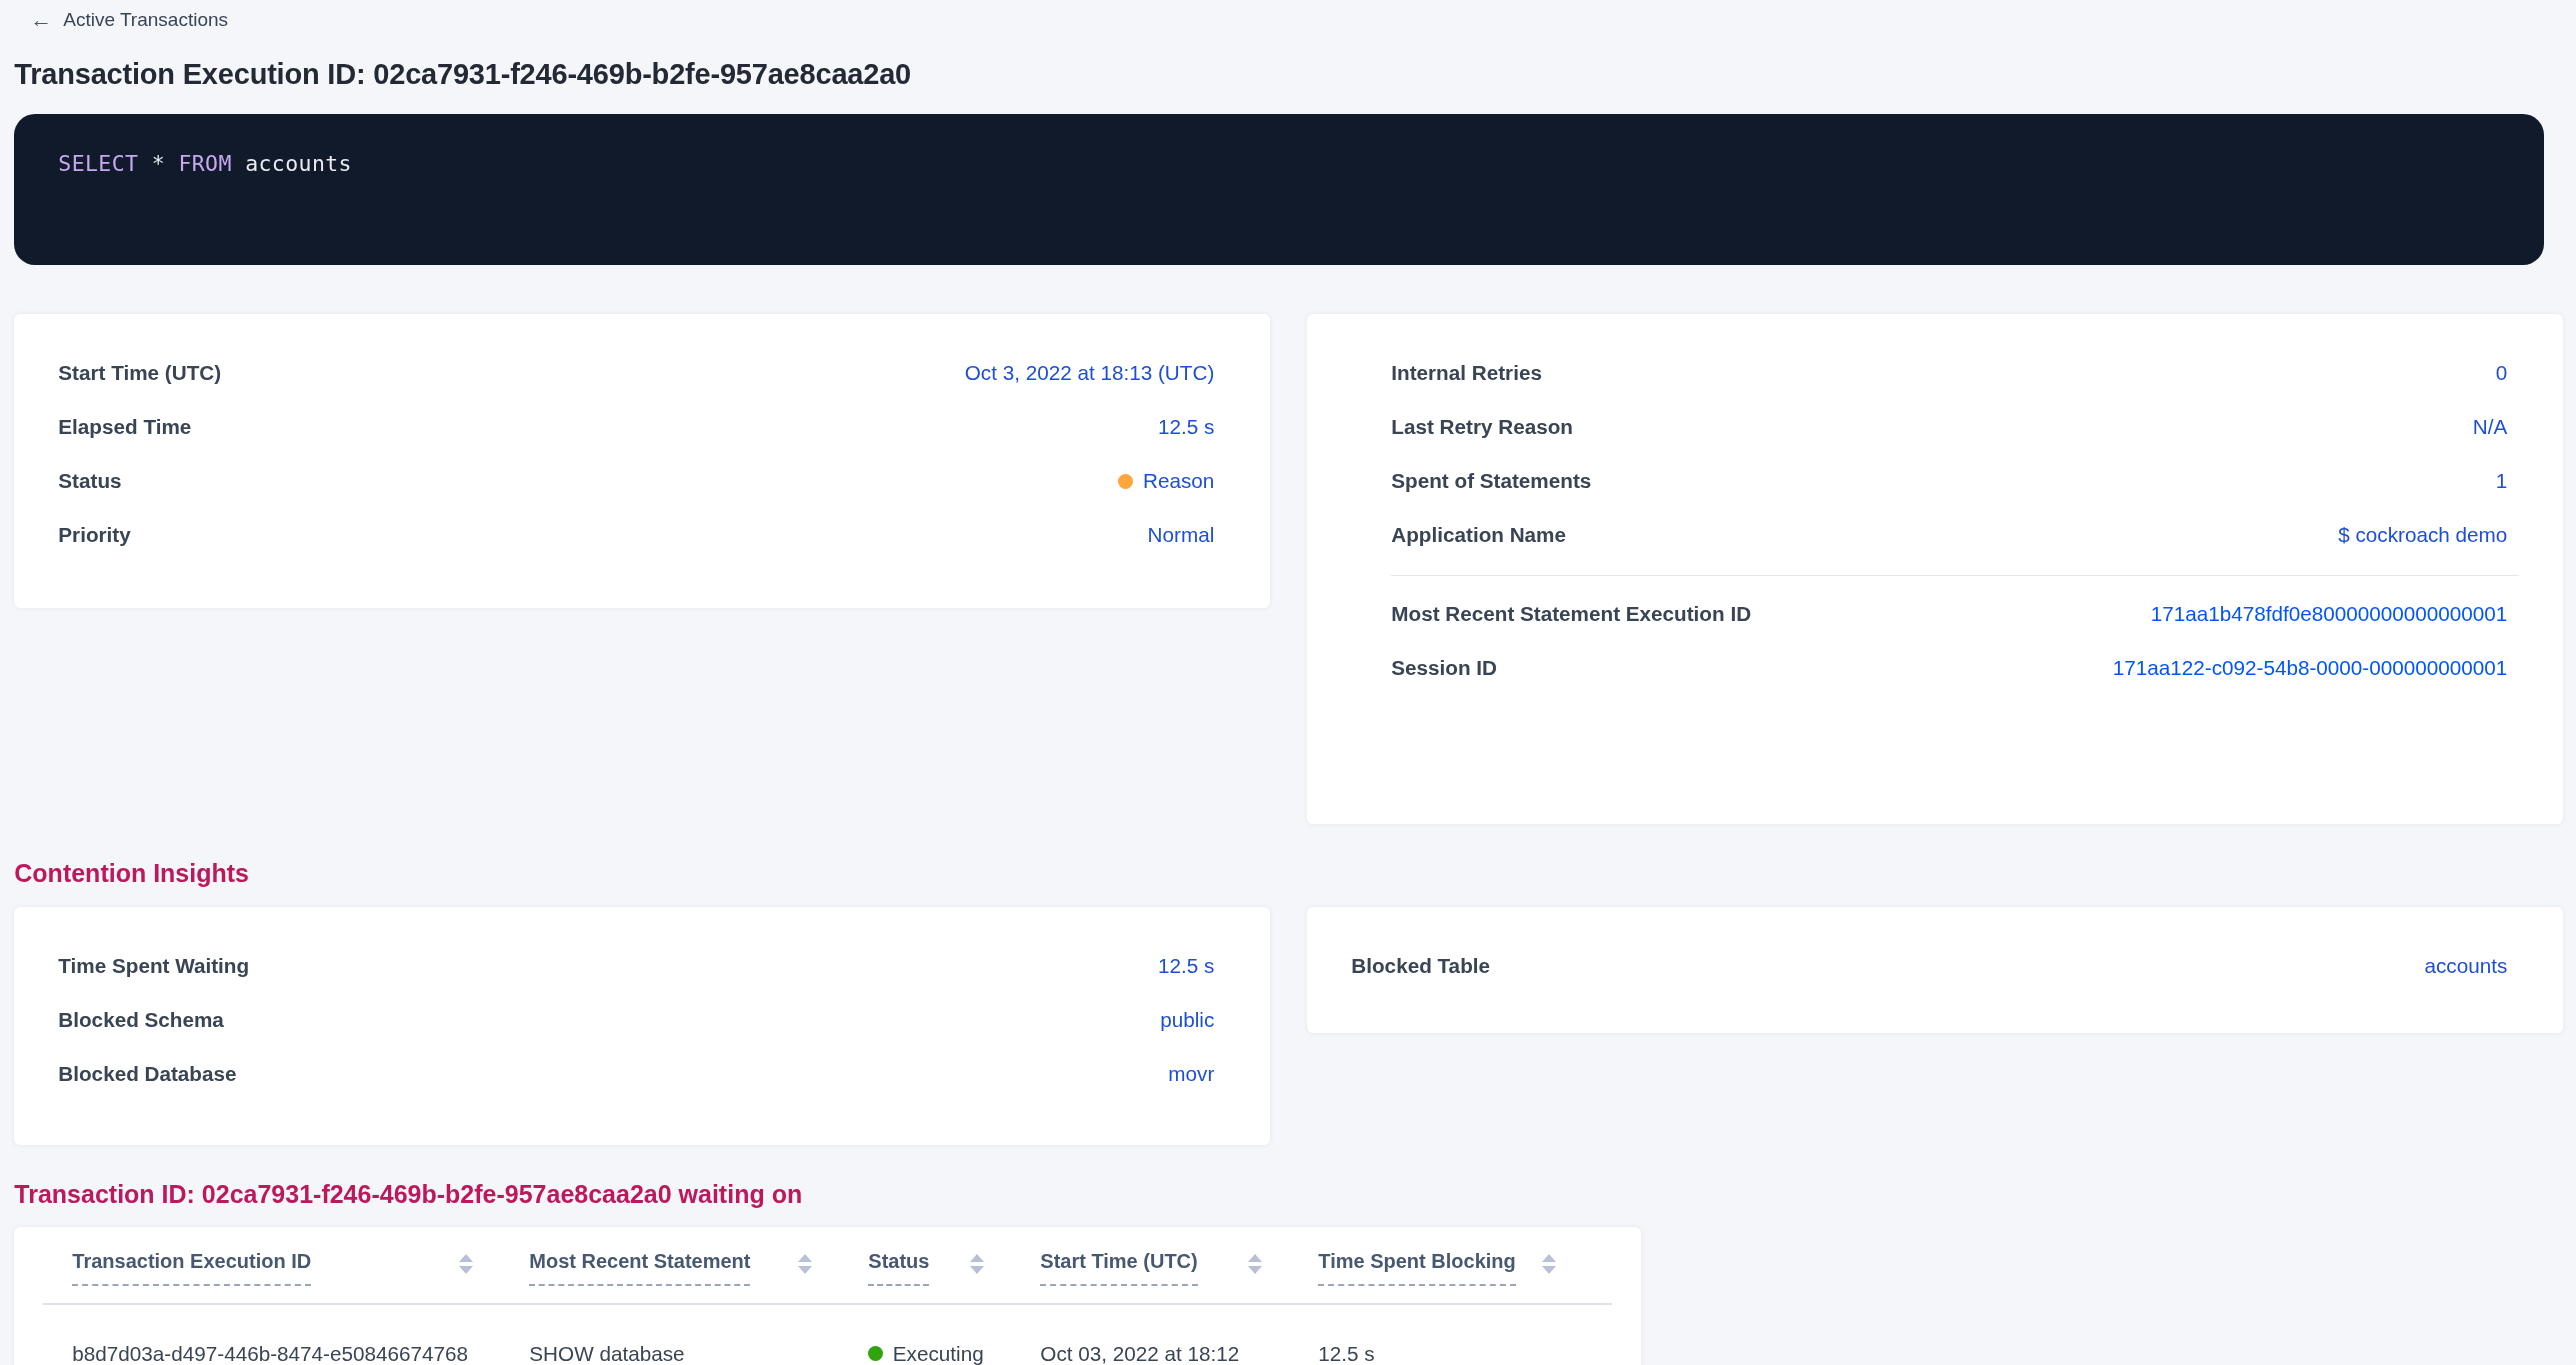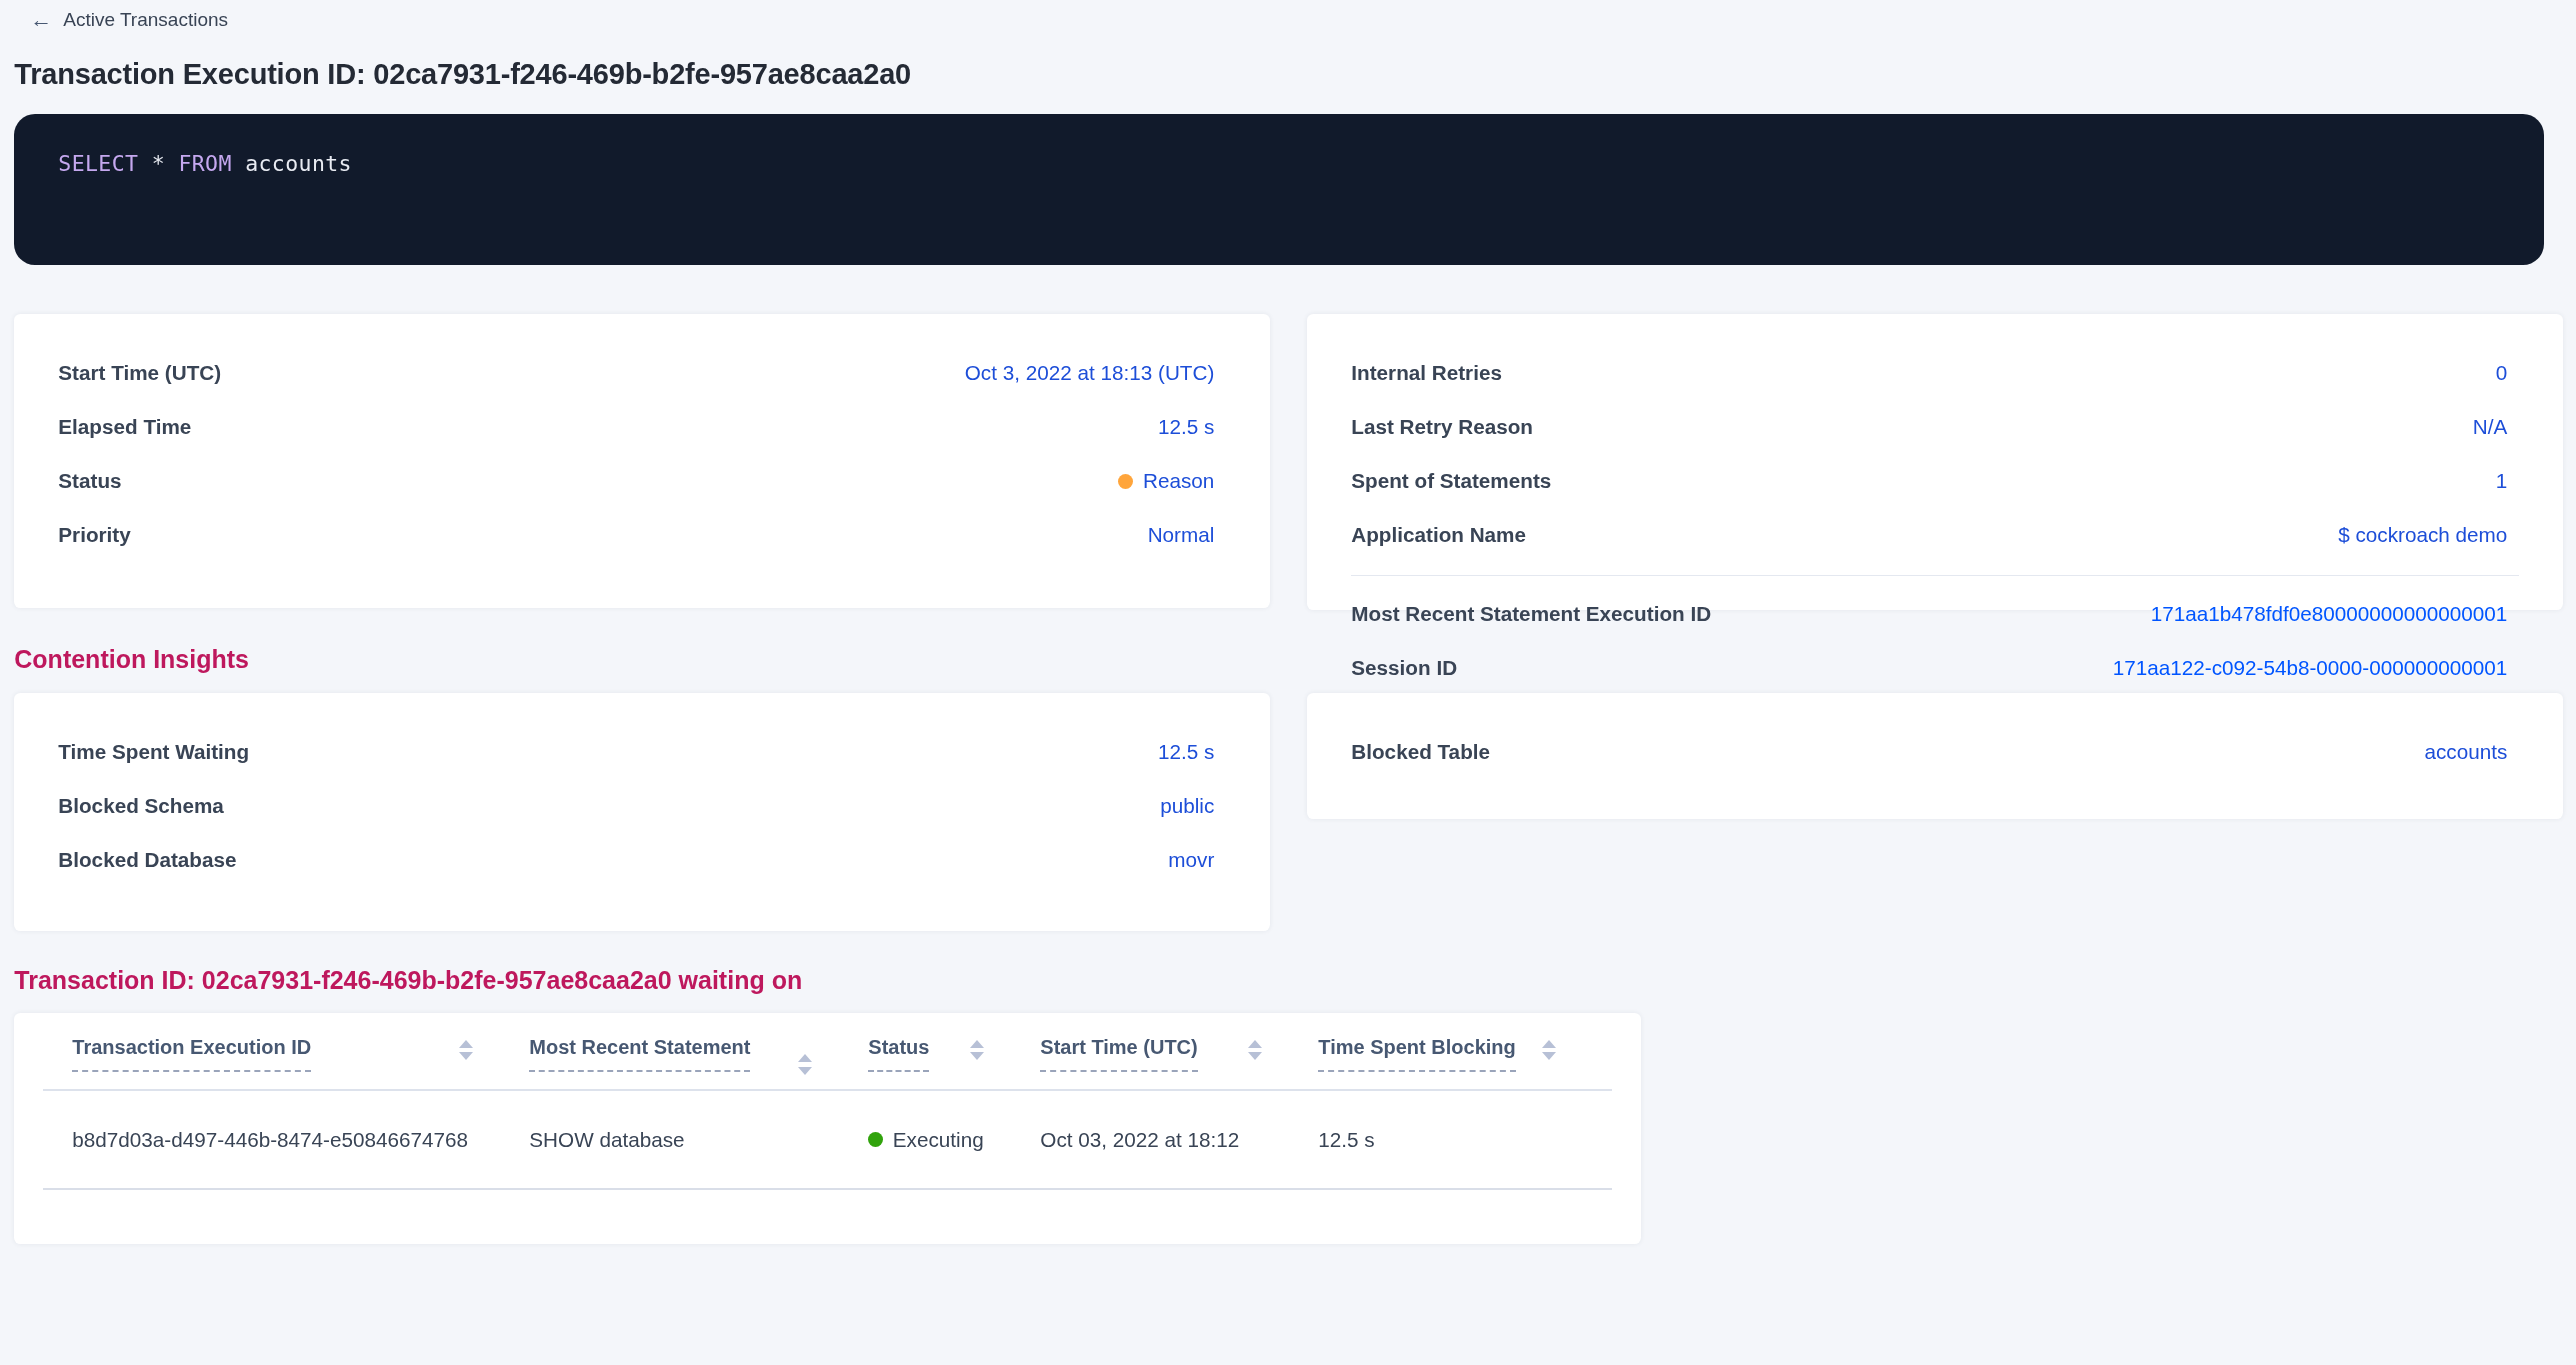"Internal Retries" .card-h525 { height: 296px -> 510px; padding-left: none -> 40px }
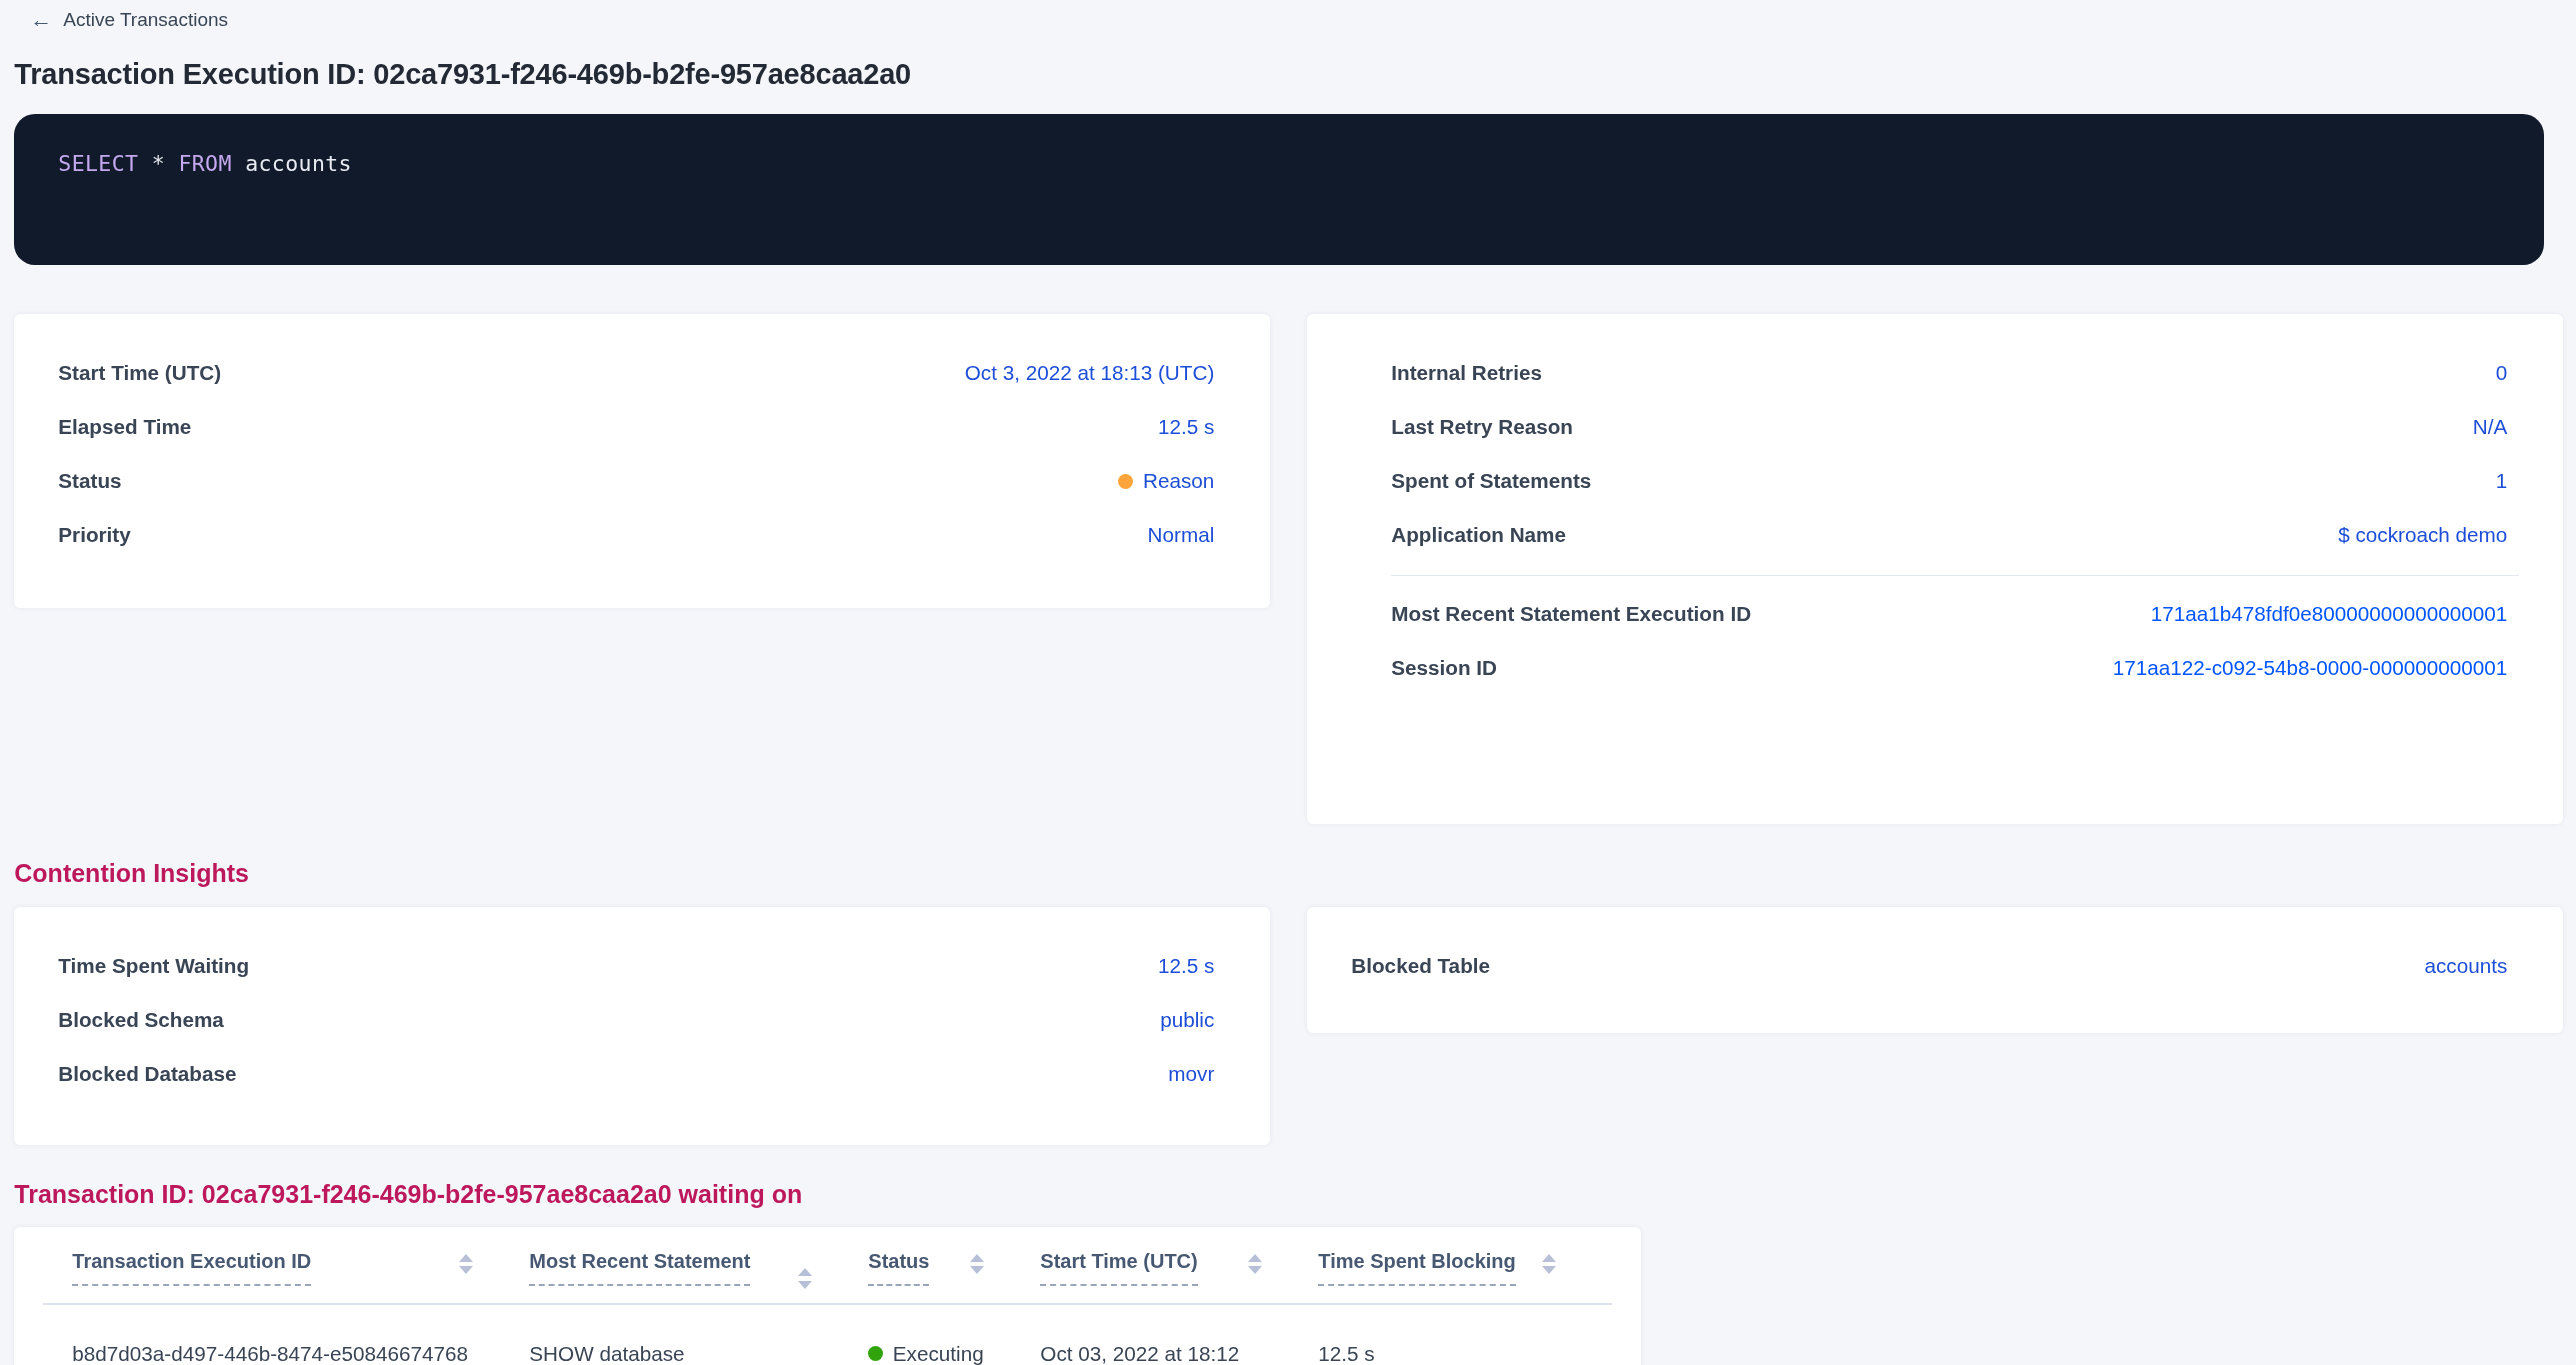"Most Recent Statement" .col-2 { align-items: center -> none }
